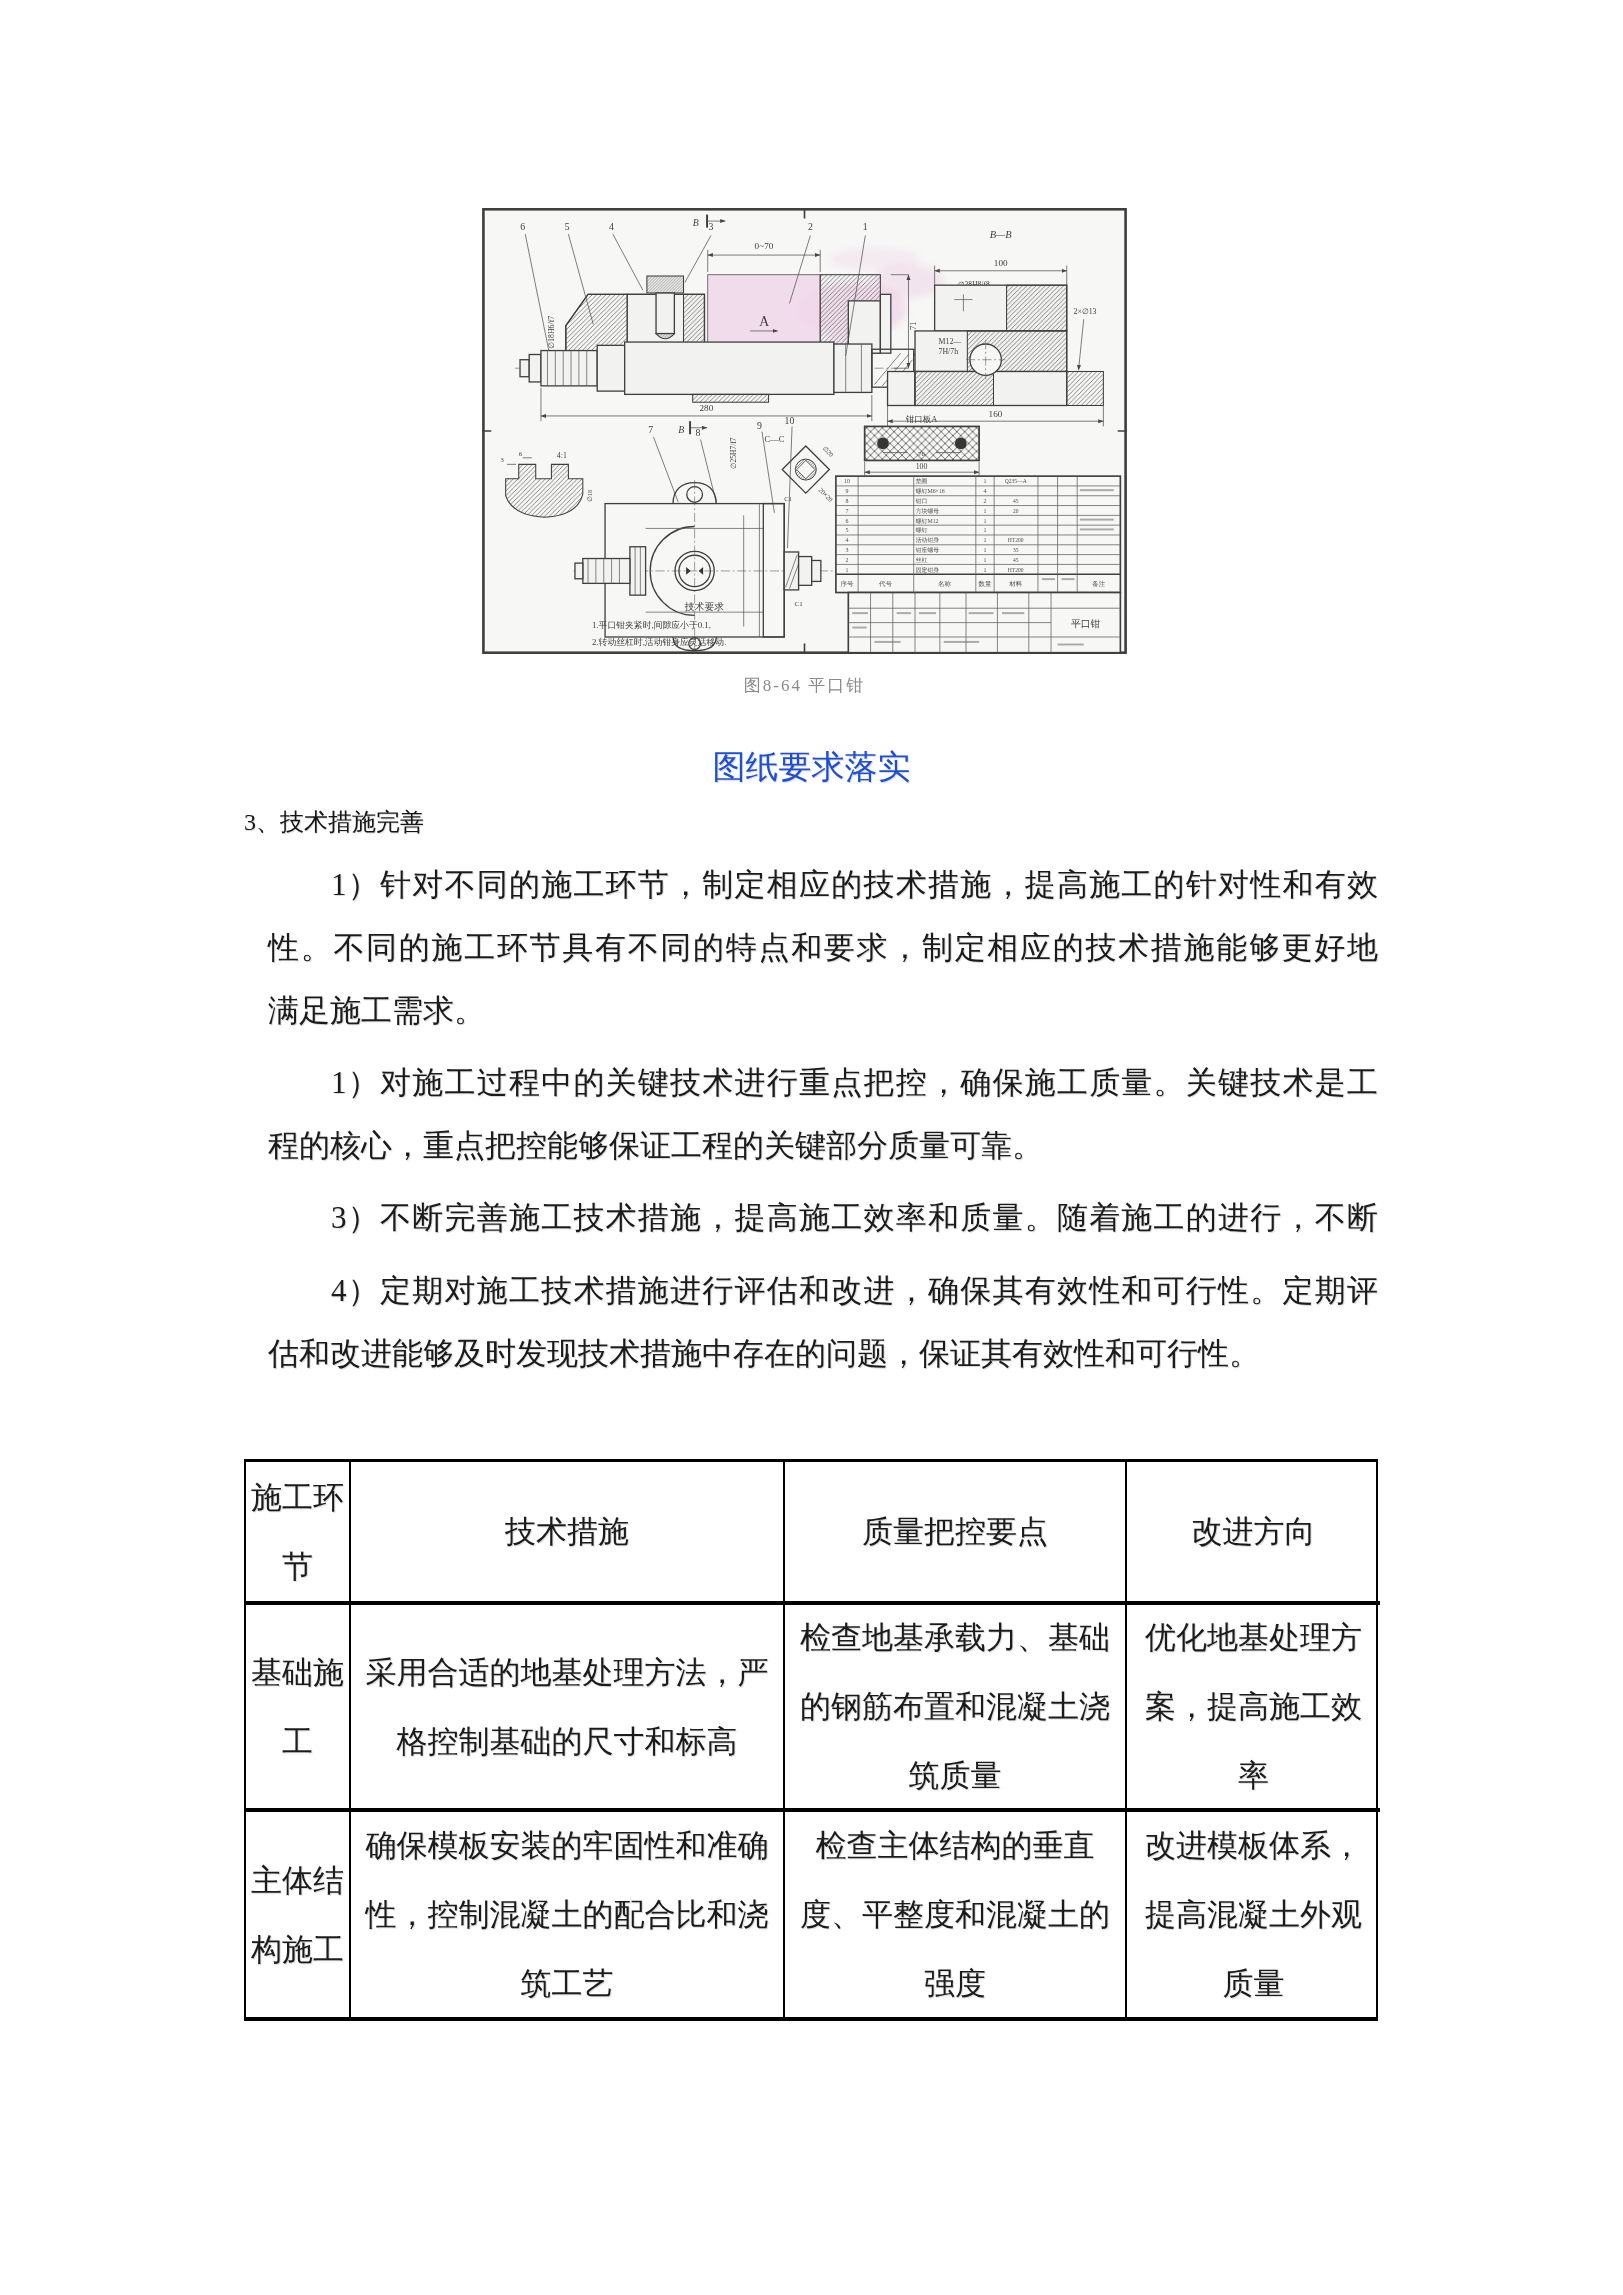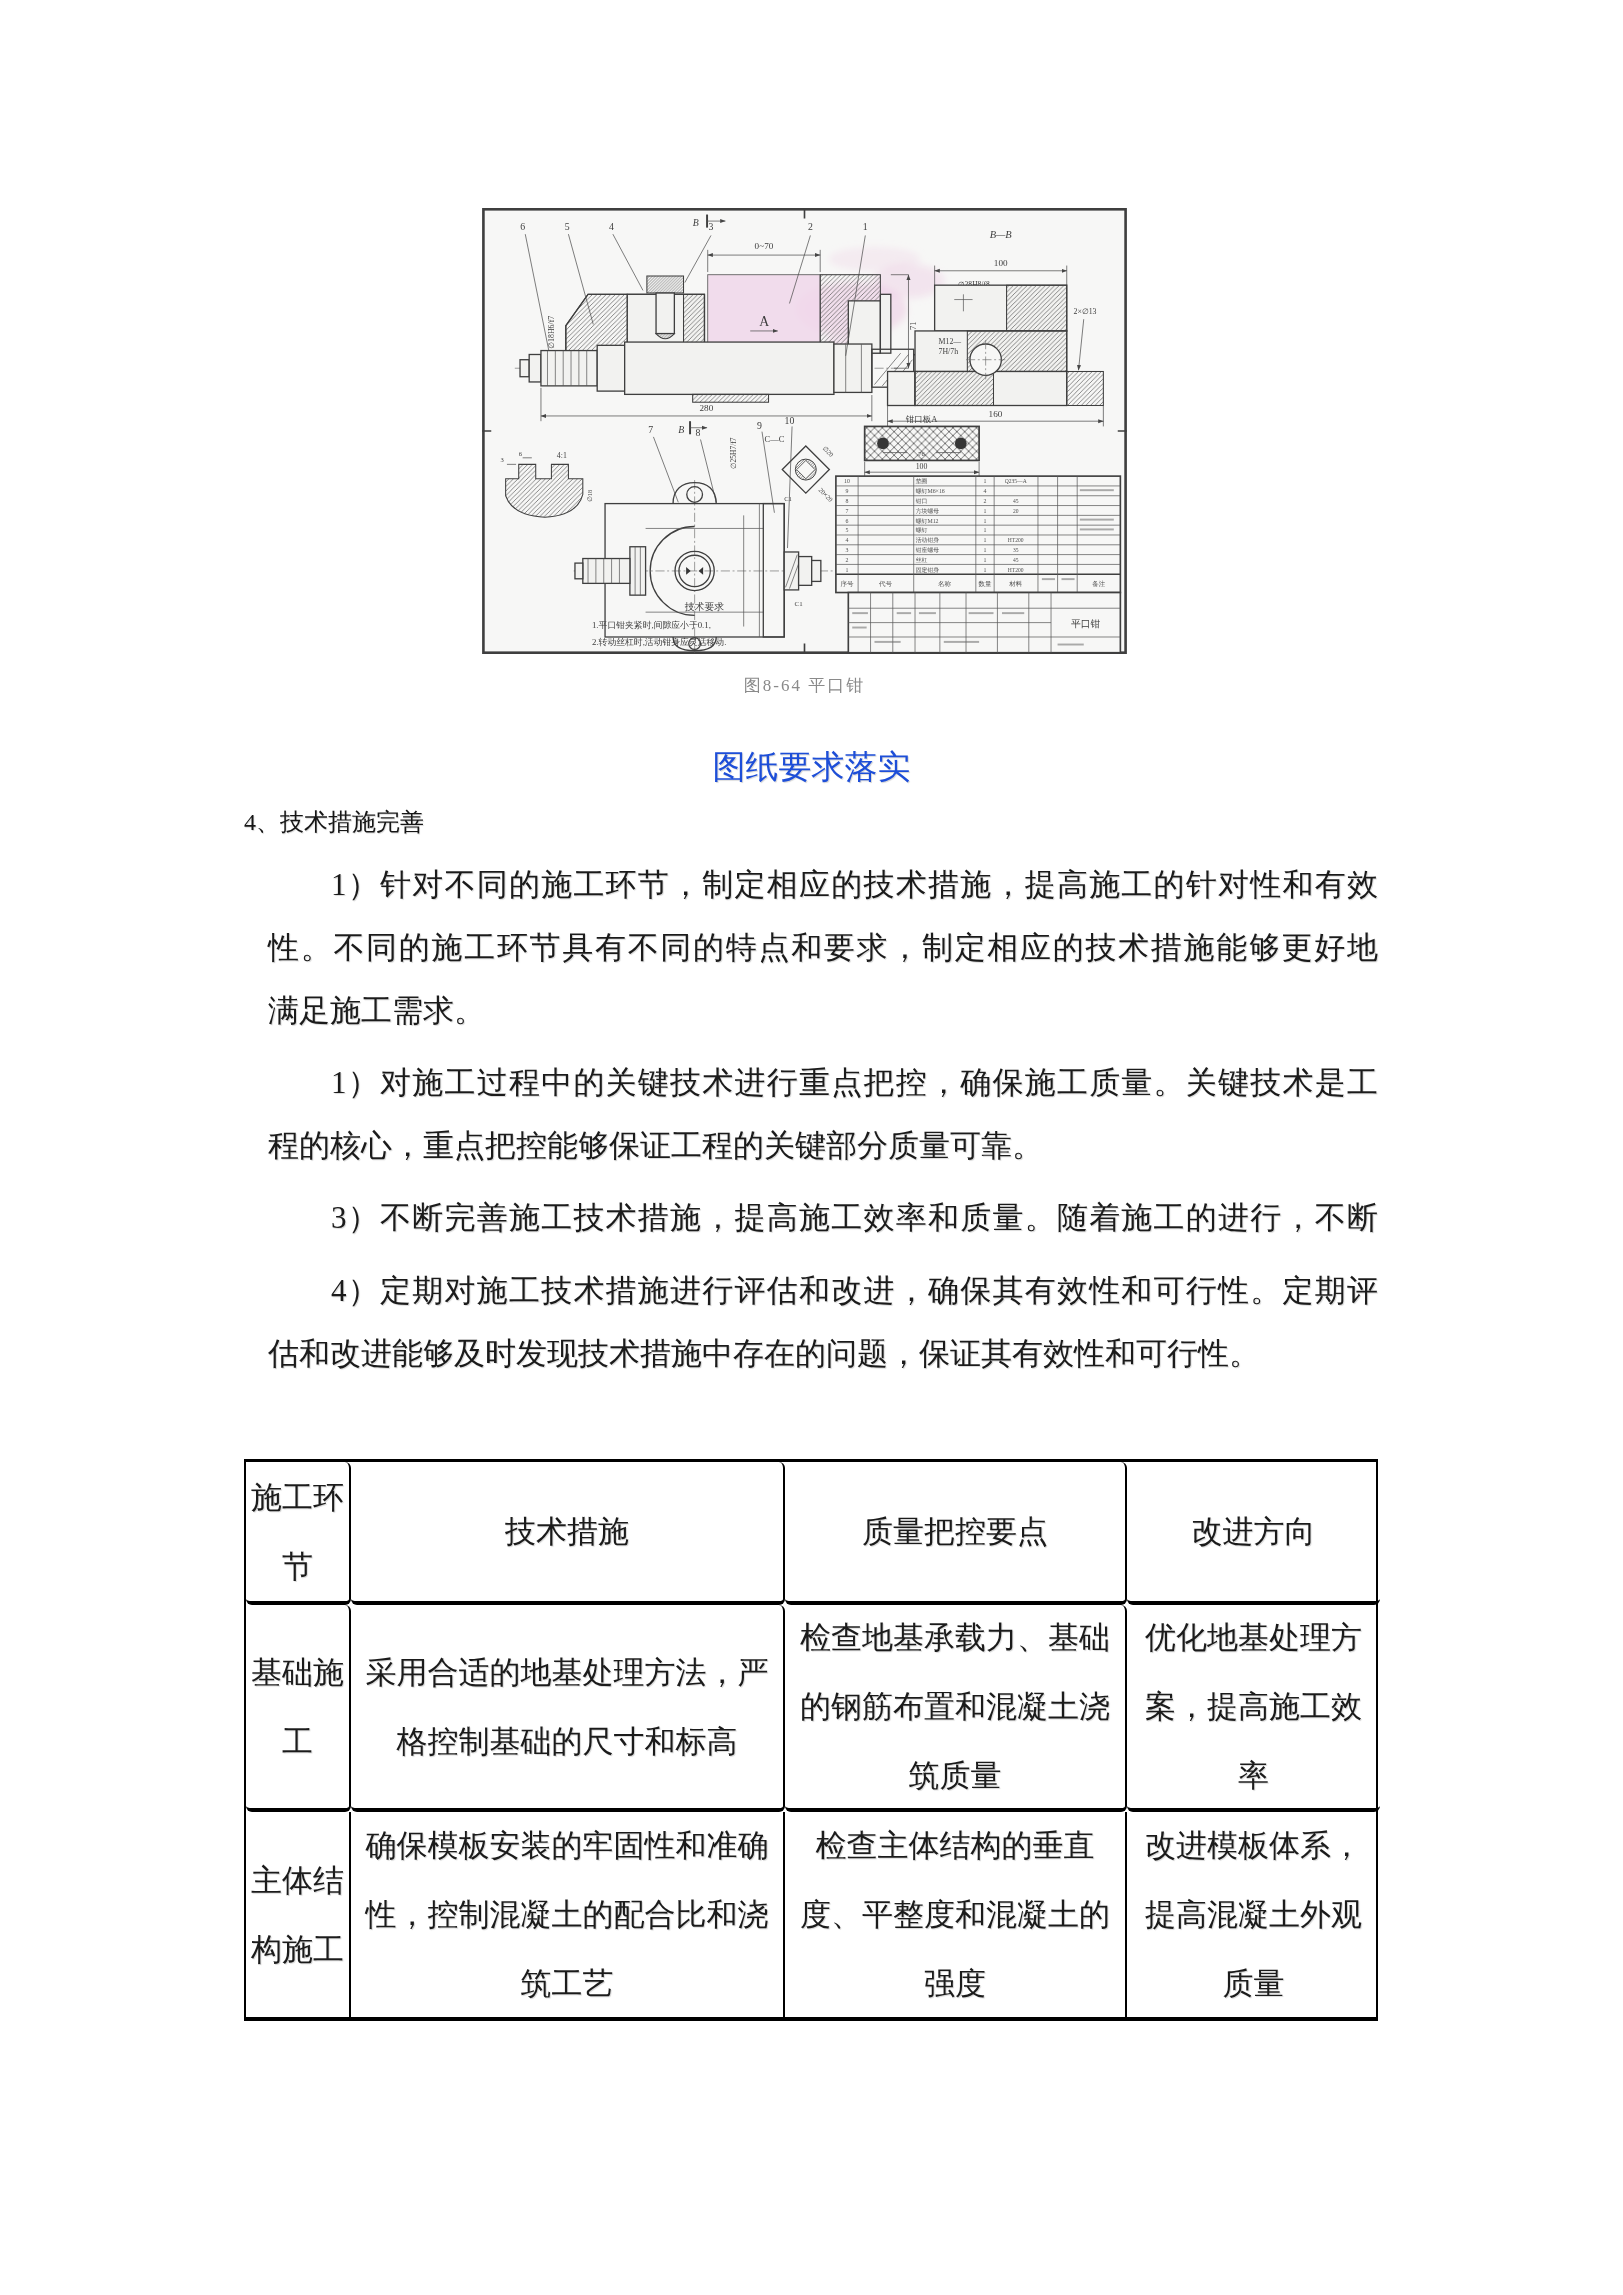"4、技术措施完善" div.abs { text: 4 -> 3 }
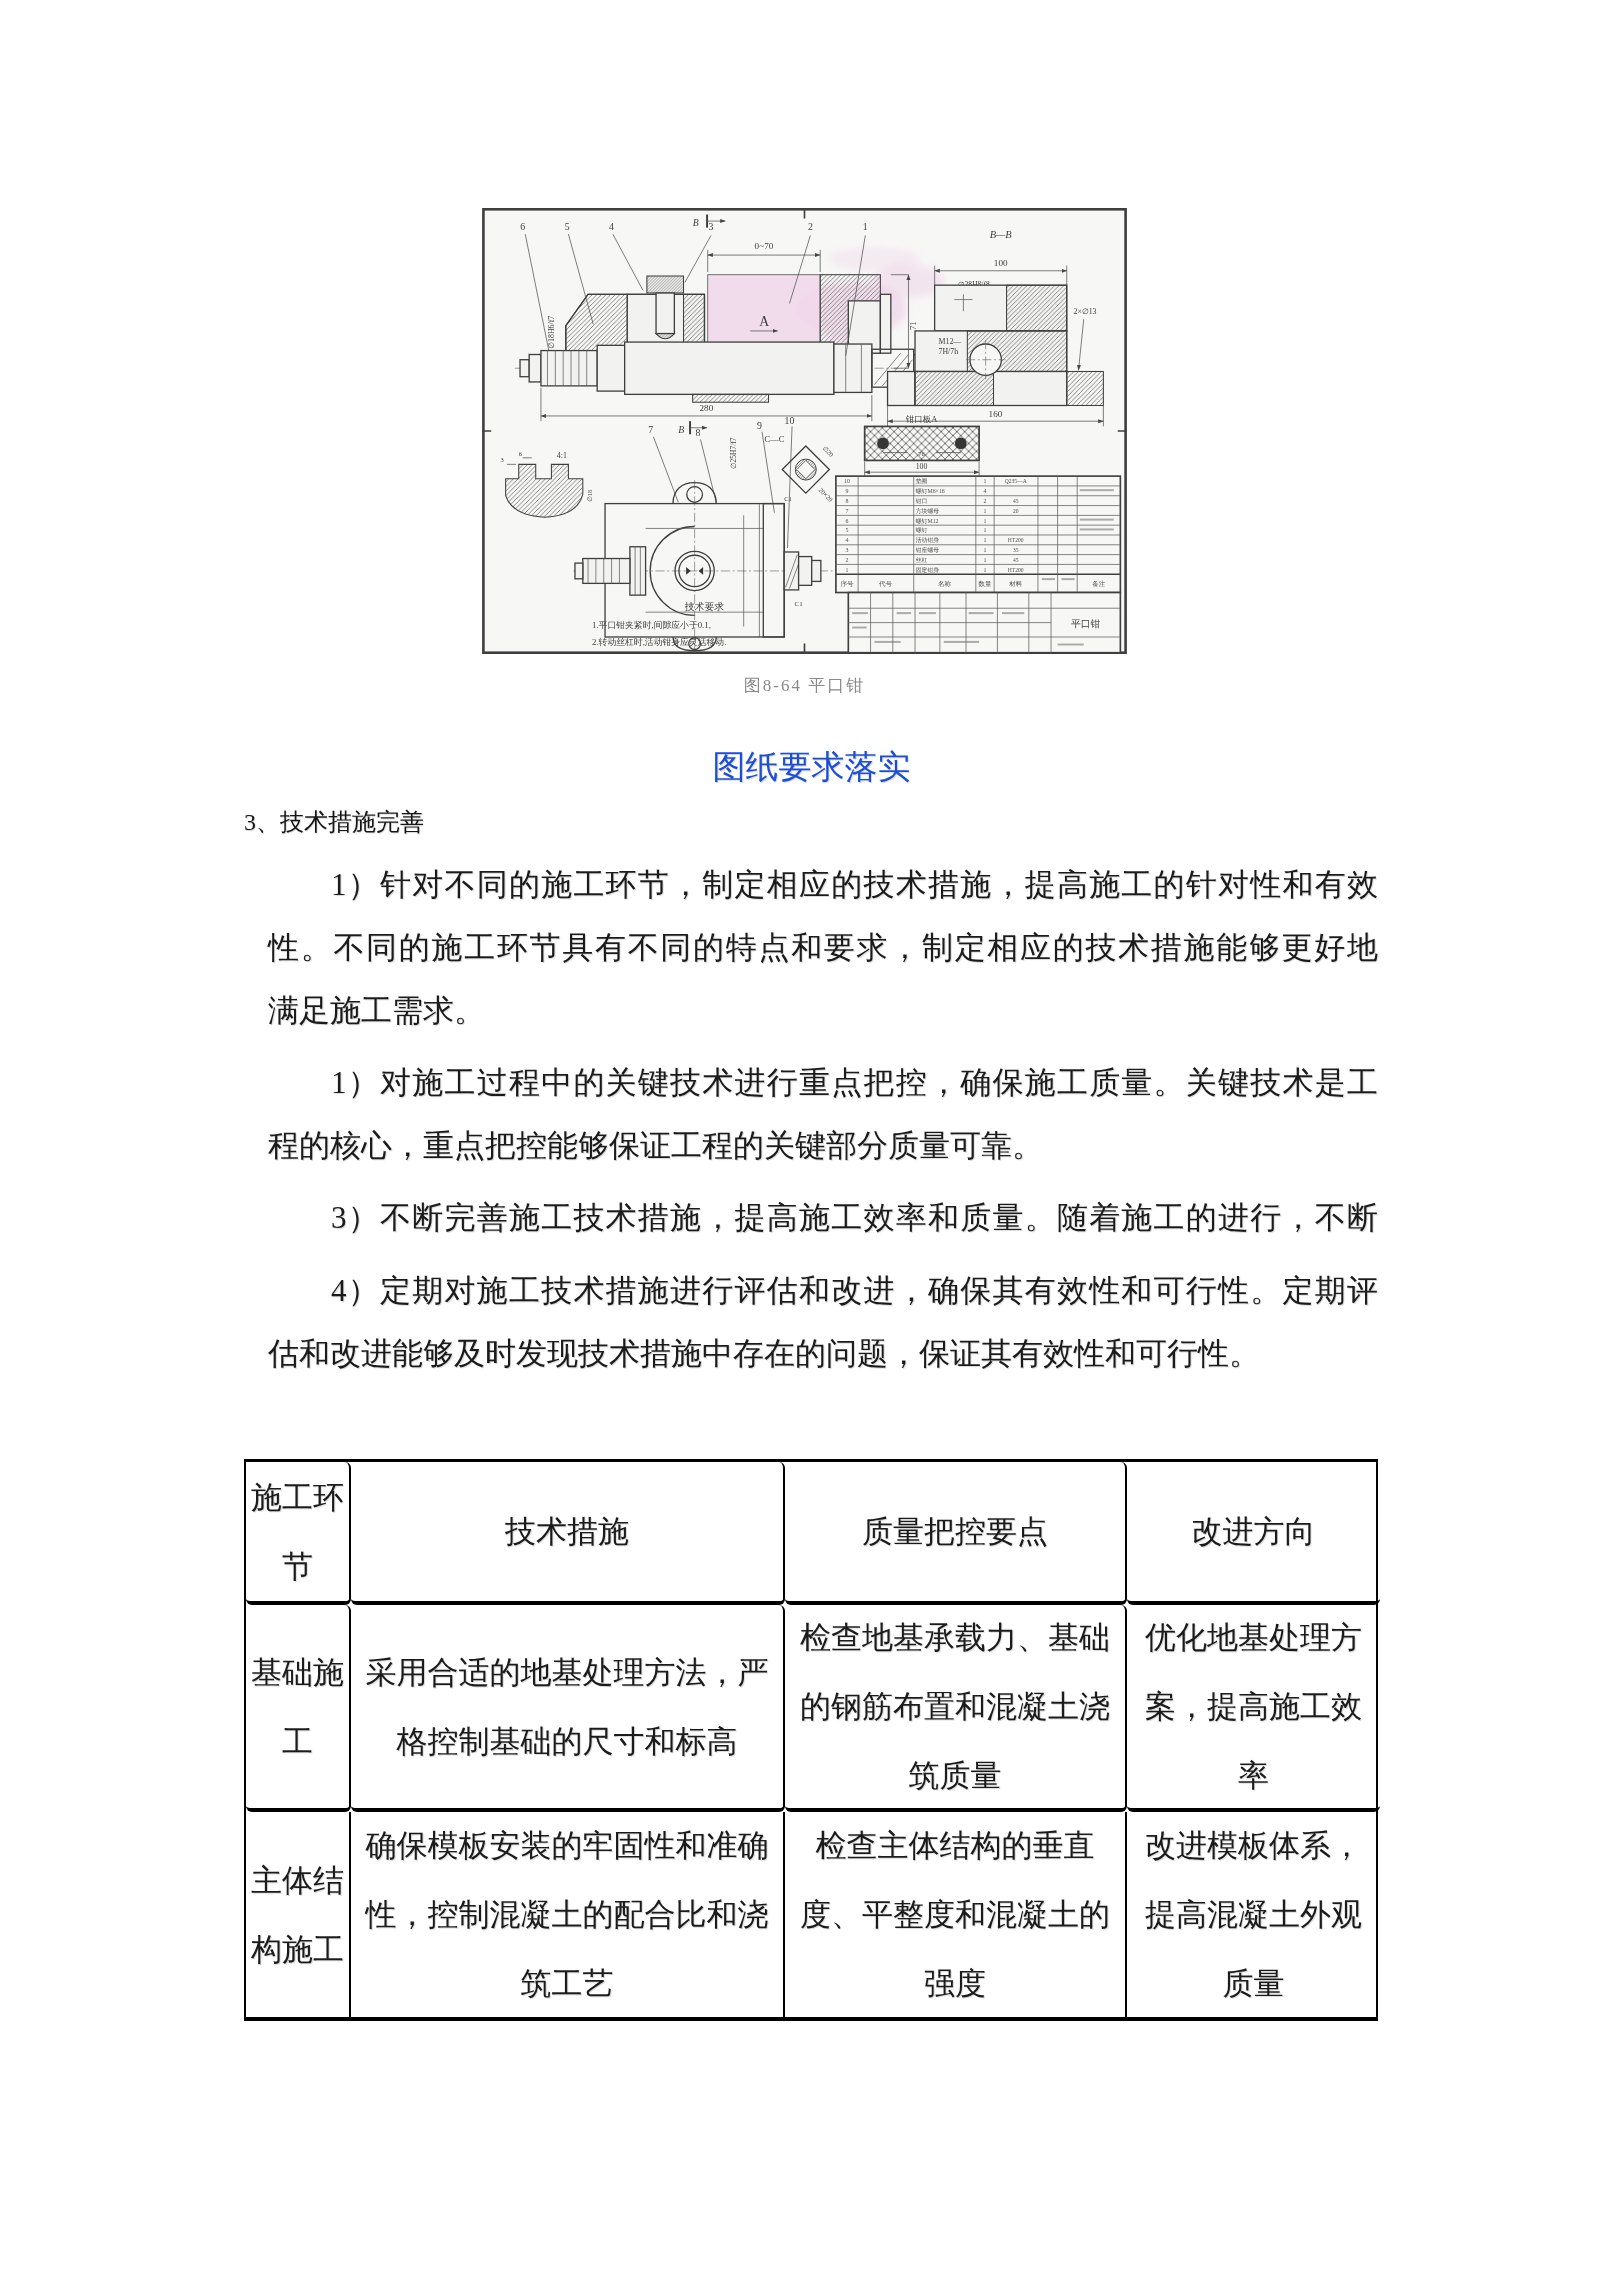"施工环" .cell.hb { border-radius: 6px -> none }
